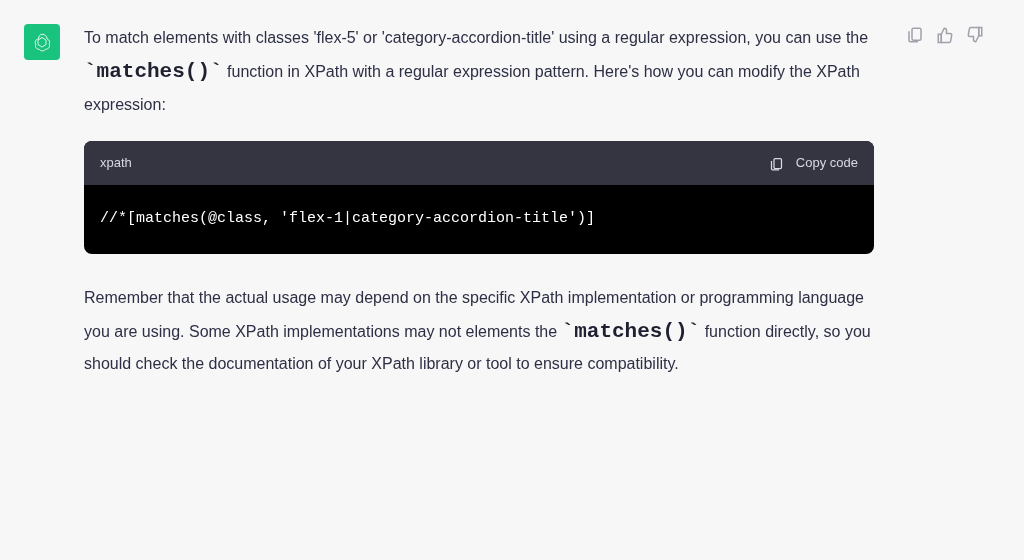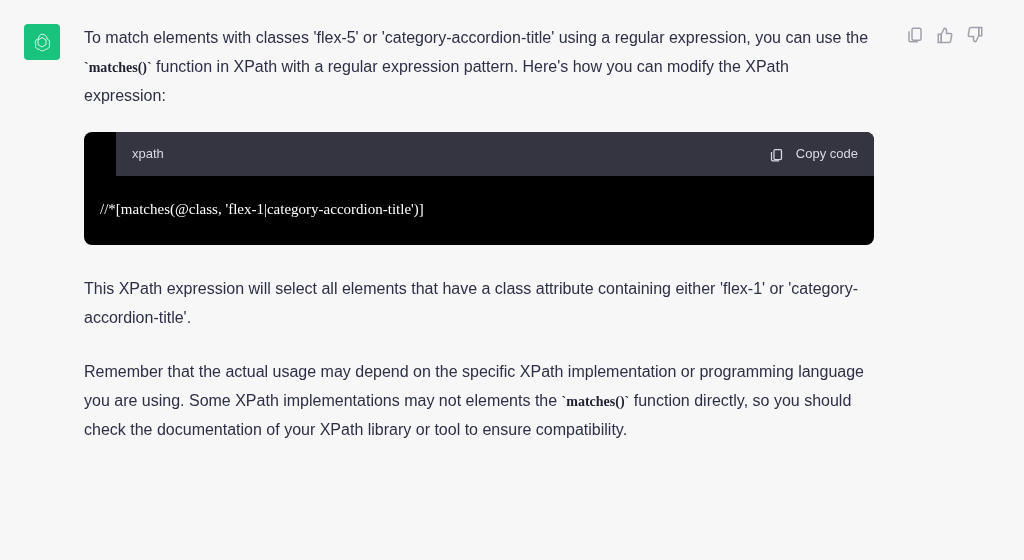"`matches()`" code.inline { font-family: Liberation Serif, serif -> Liberation Mono, monospace; font-size: 14px -> 21px }
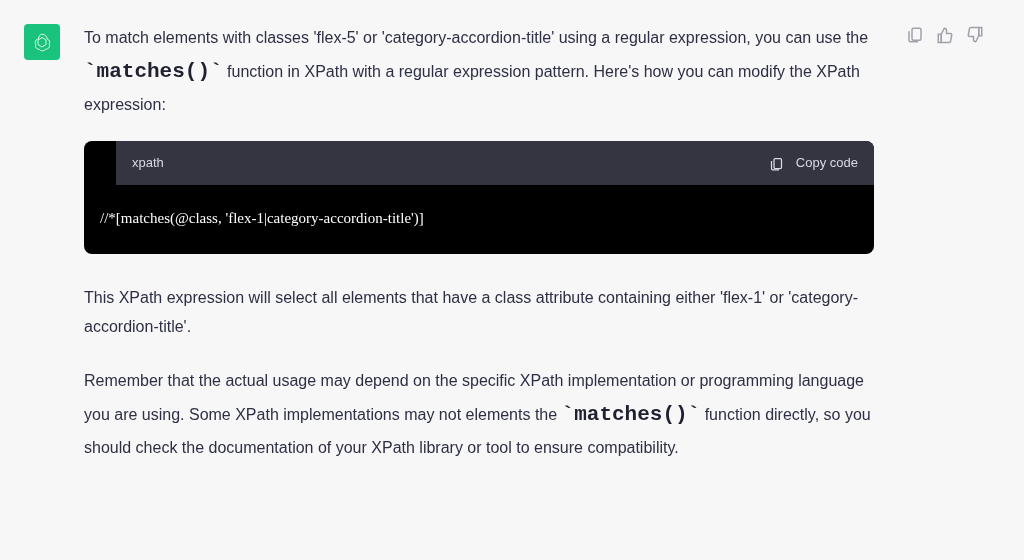"xpath" .codeblock-header { margin-left: 32px -> none }
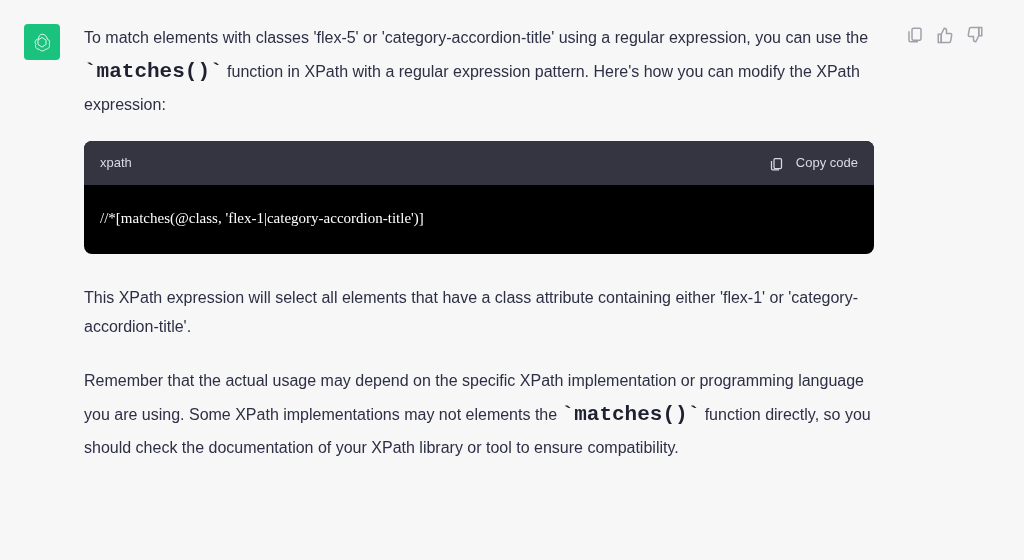"//*[matches(@class," .codeblock-code { font-family: Liberation Serif, serif -> Liberation Mono, monospace }
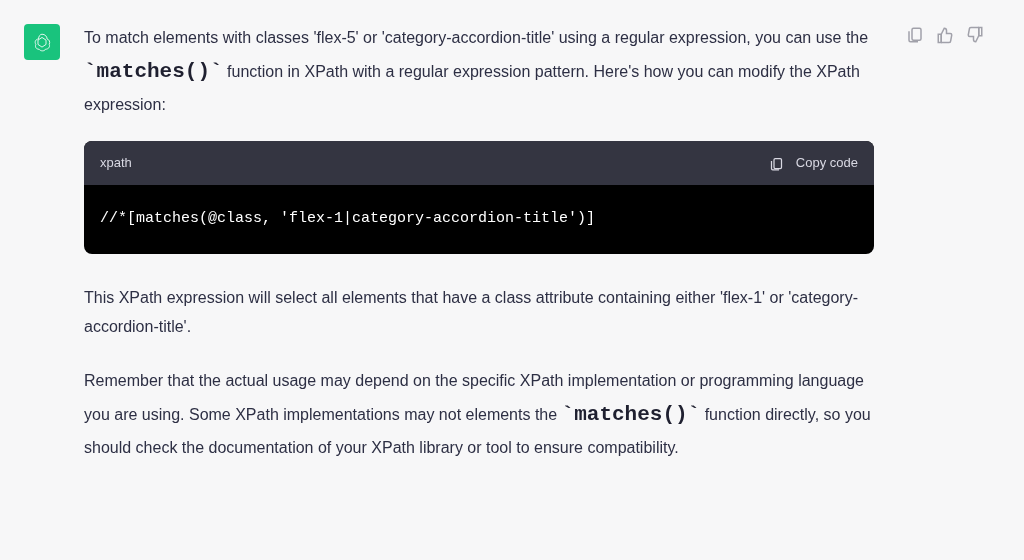"This XPath expression will select" p { html: <p>This XPath expression will select all elements that have a class attribute containing either 'flex-1' or 'category-accordion-title'.</p> -> none }
